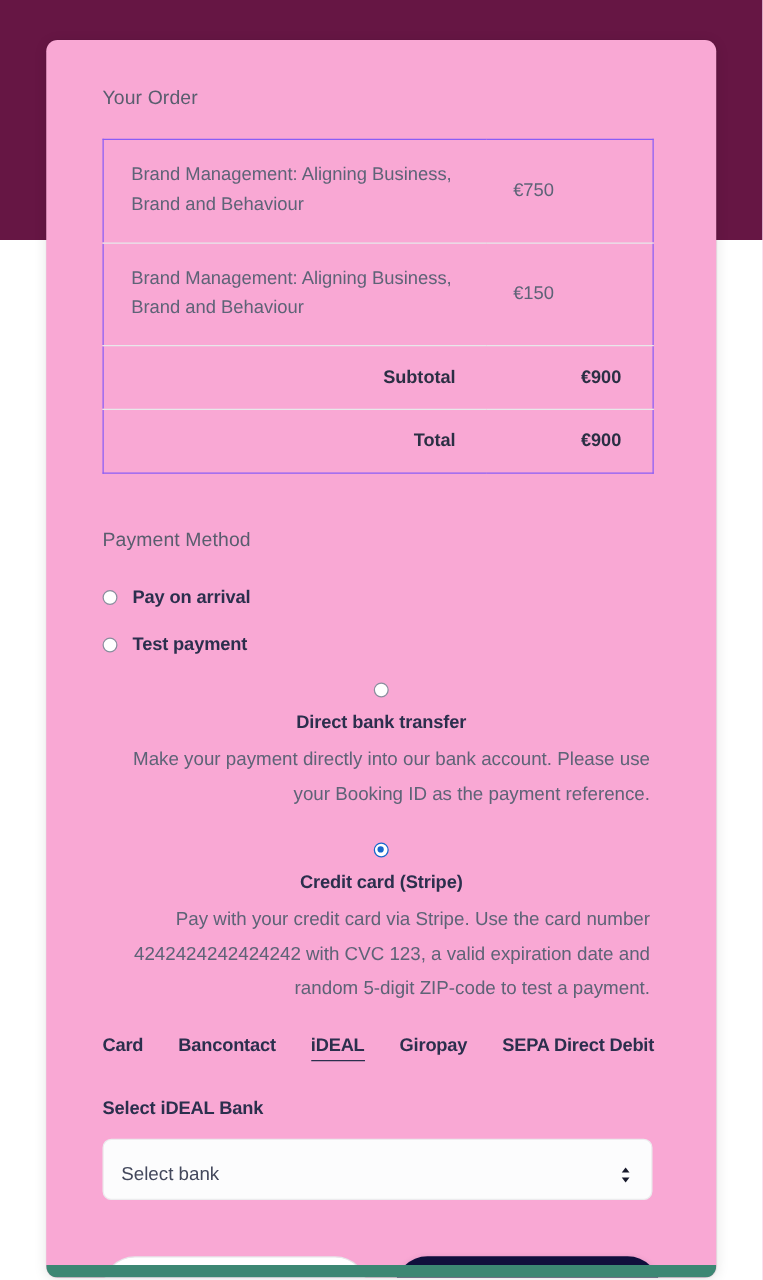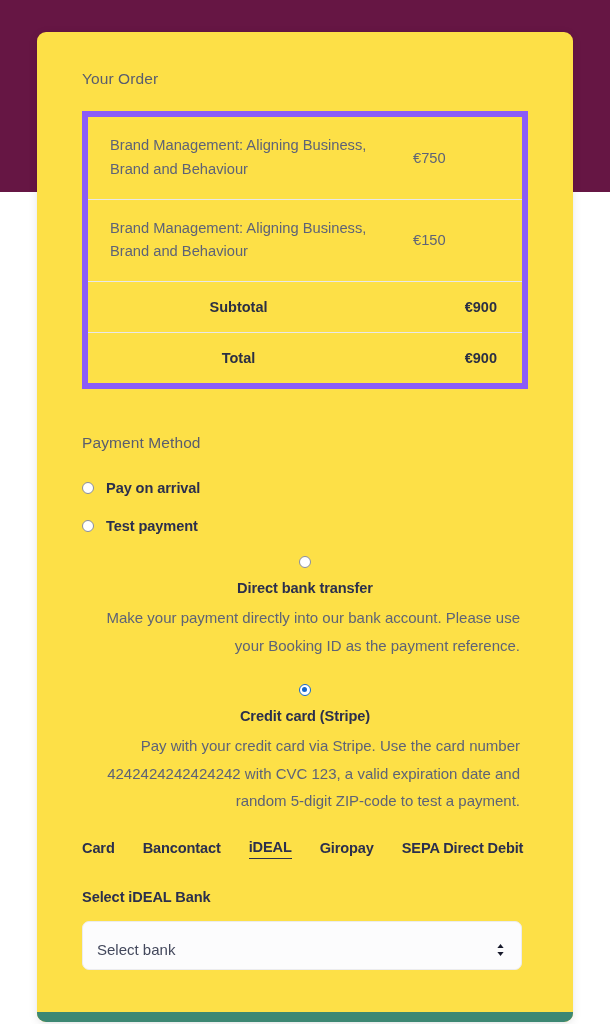"Your Order" #checkout-card { background: #fde047 -> #f9a8d4 }
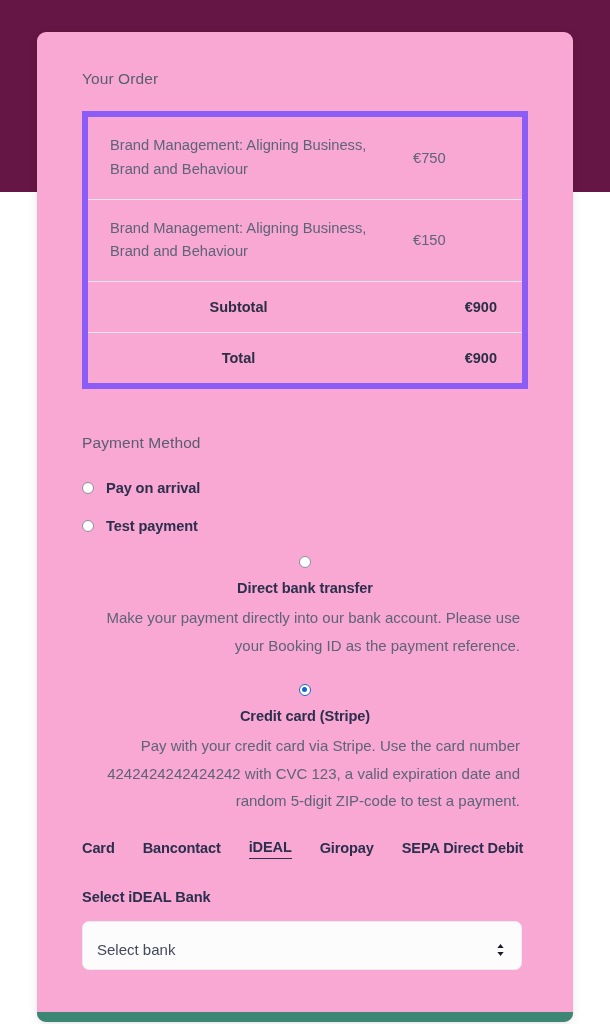"Brand Management: Aligning Business," #order-table { border: 6px solid #8b5cf6 -> 1px solid #8b5cf6 }
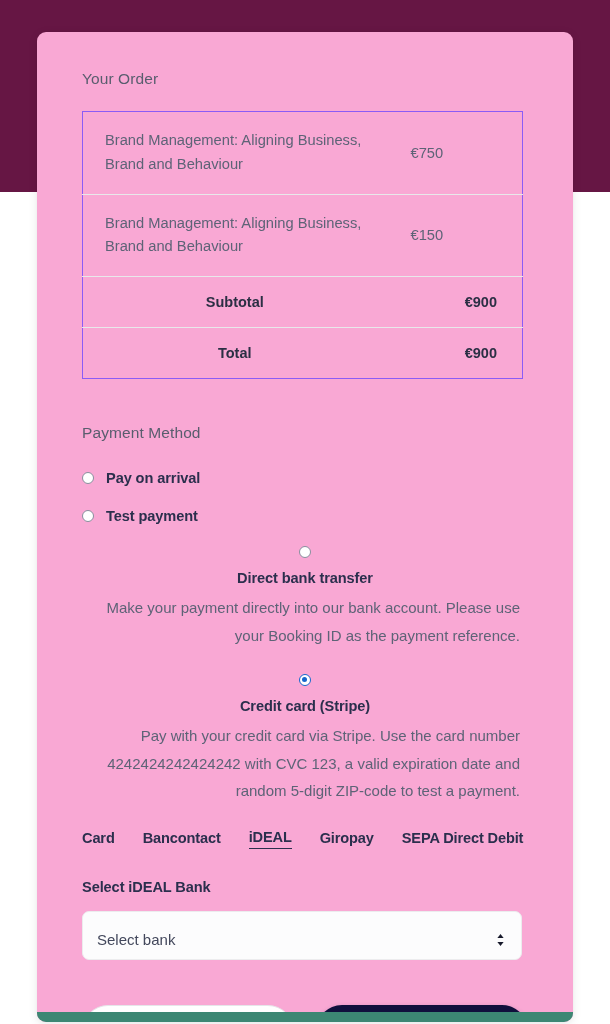"Subtotal" .total-label { text-align: center -> right }
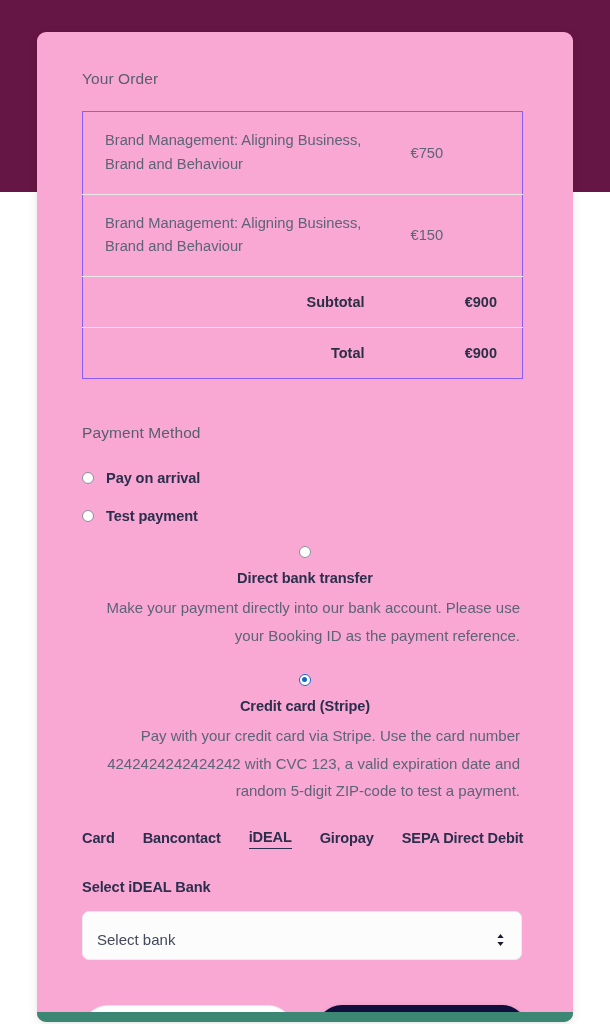"Card" #stripe-tabs { align-items: center -> none }
